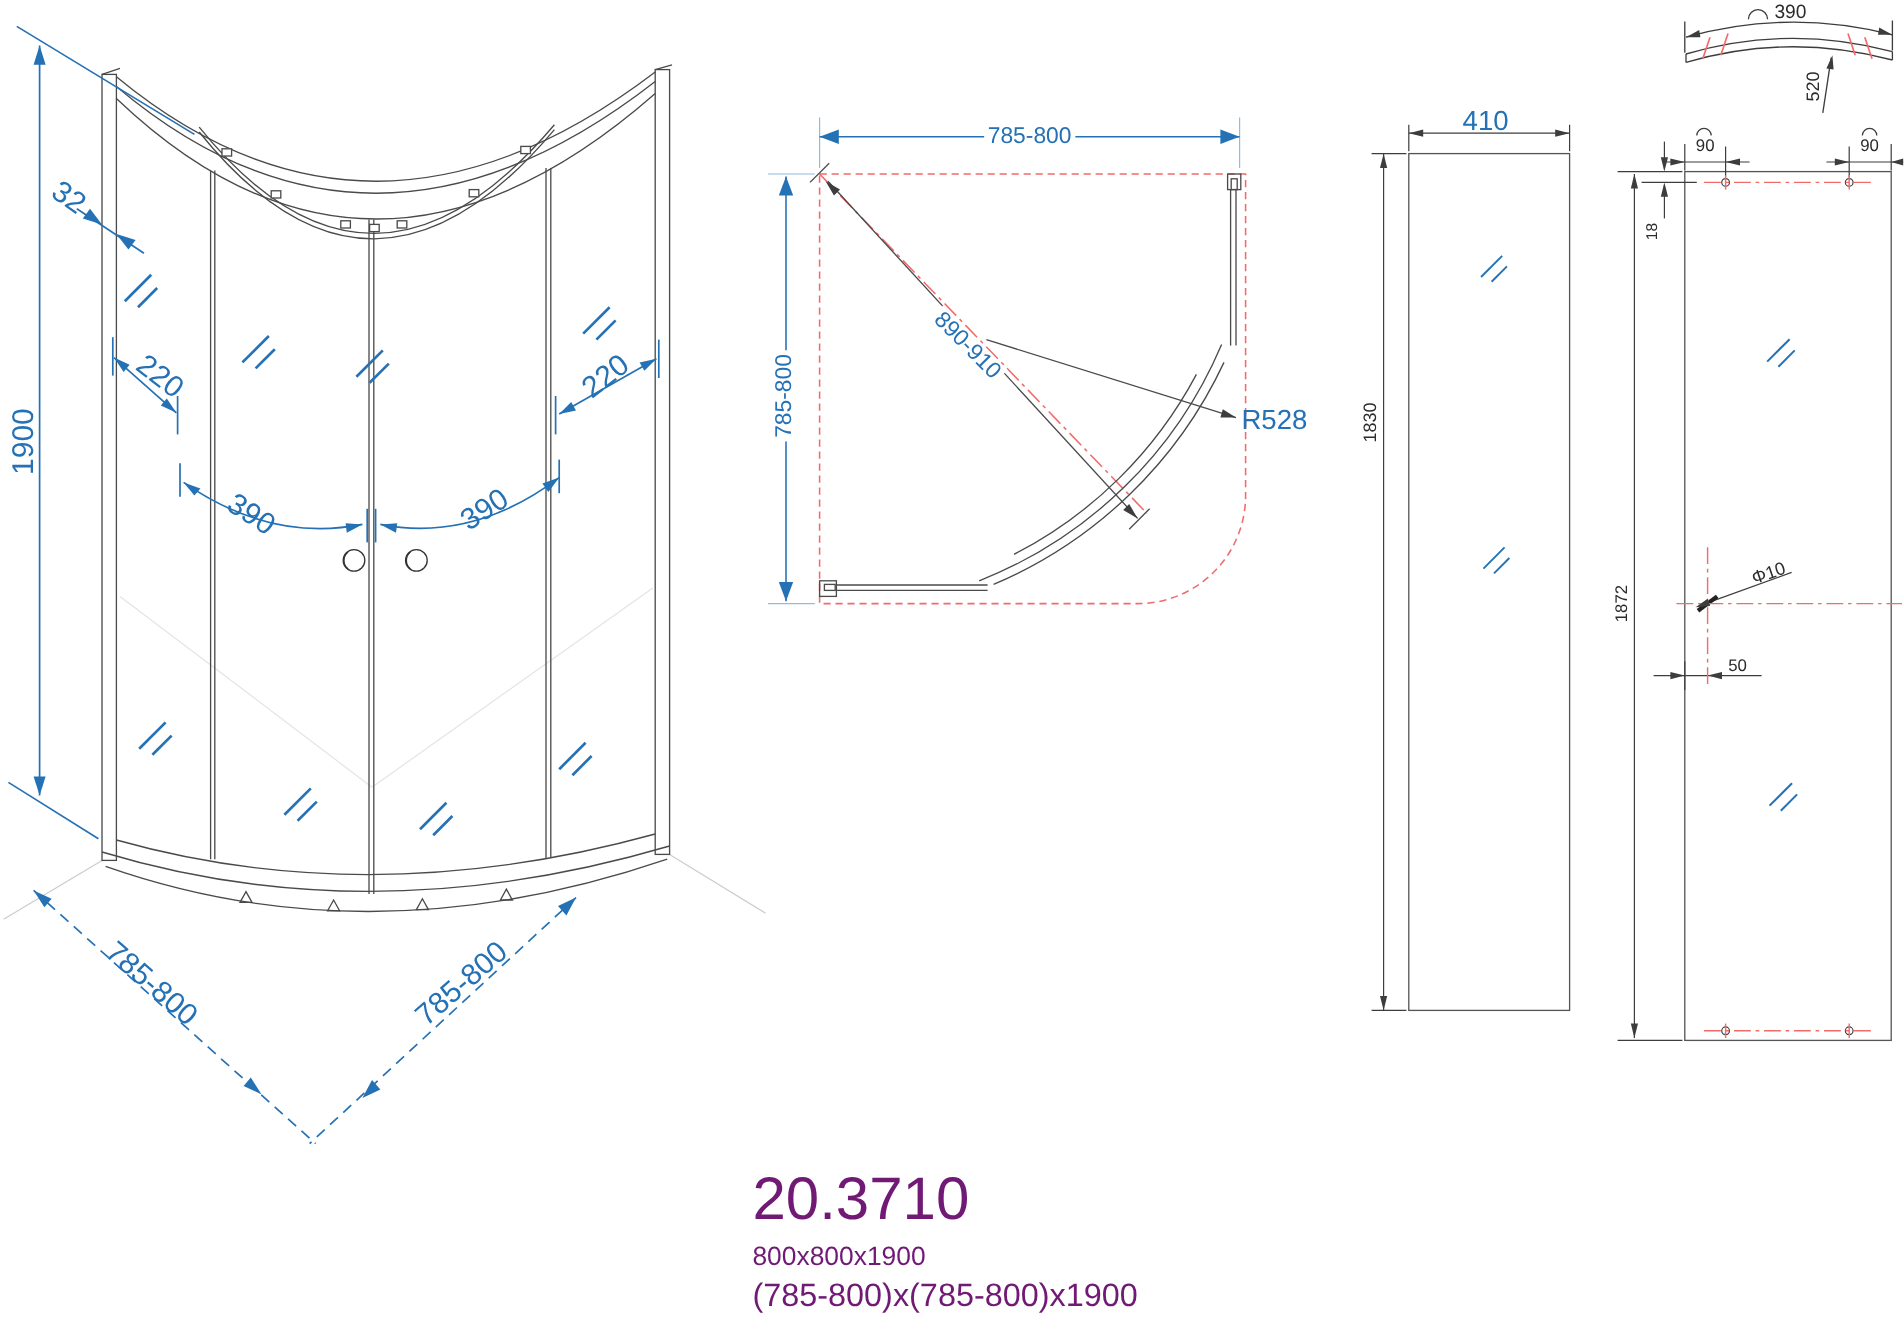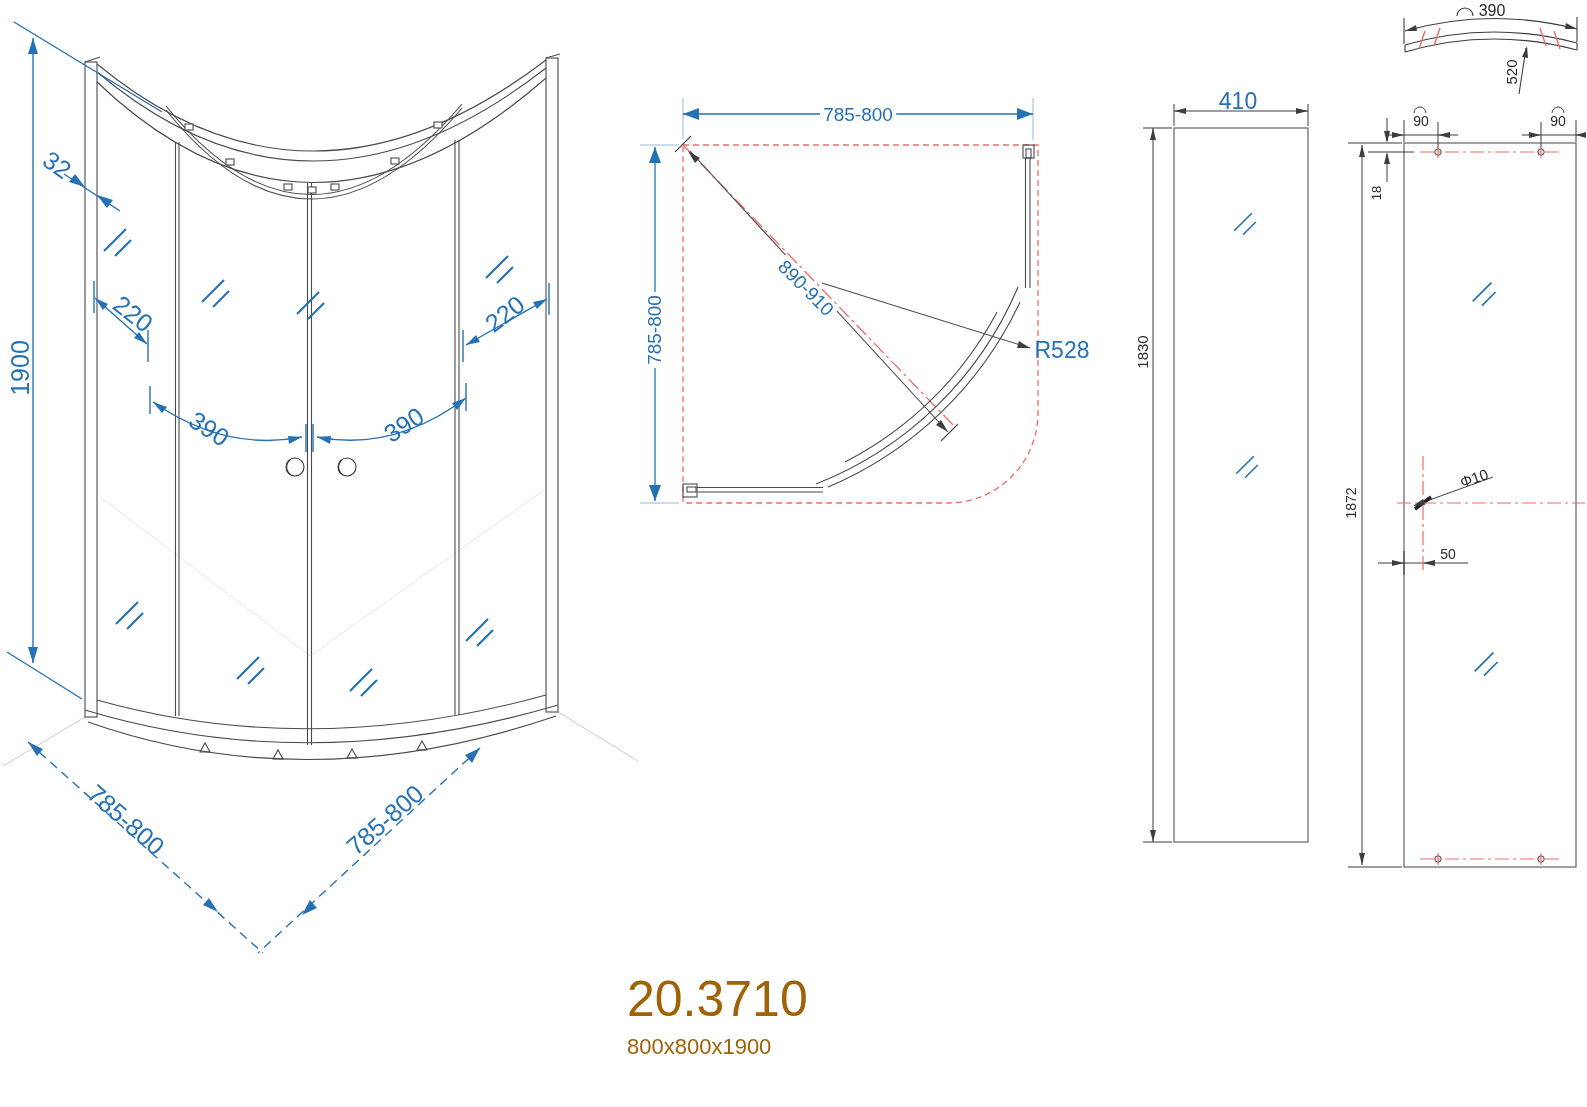"20.3710" .prod { color: #a16207 -> #701a75 }
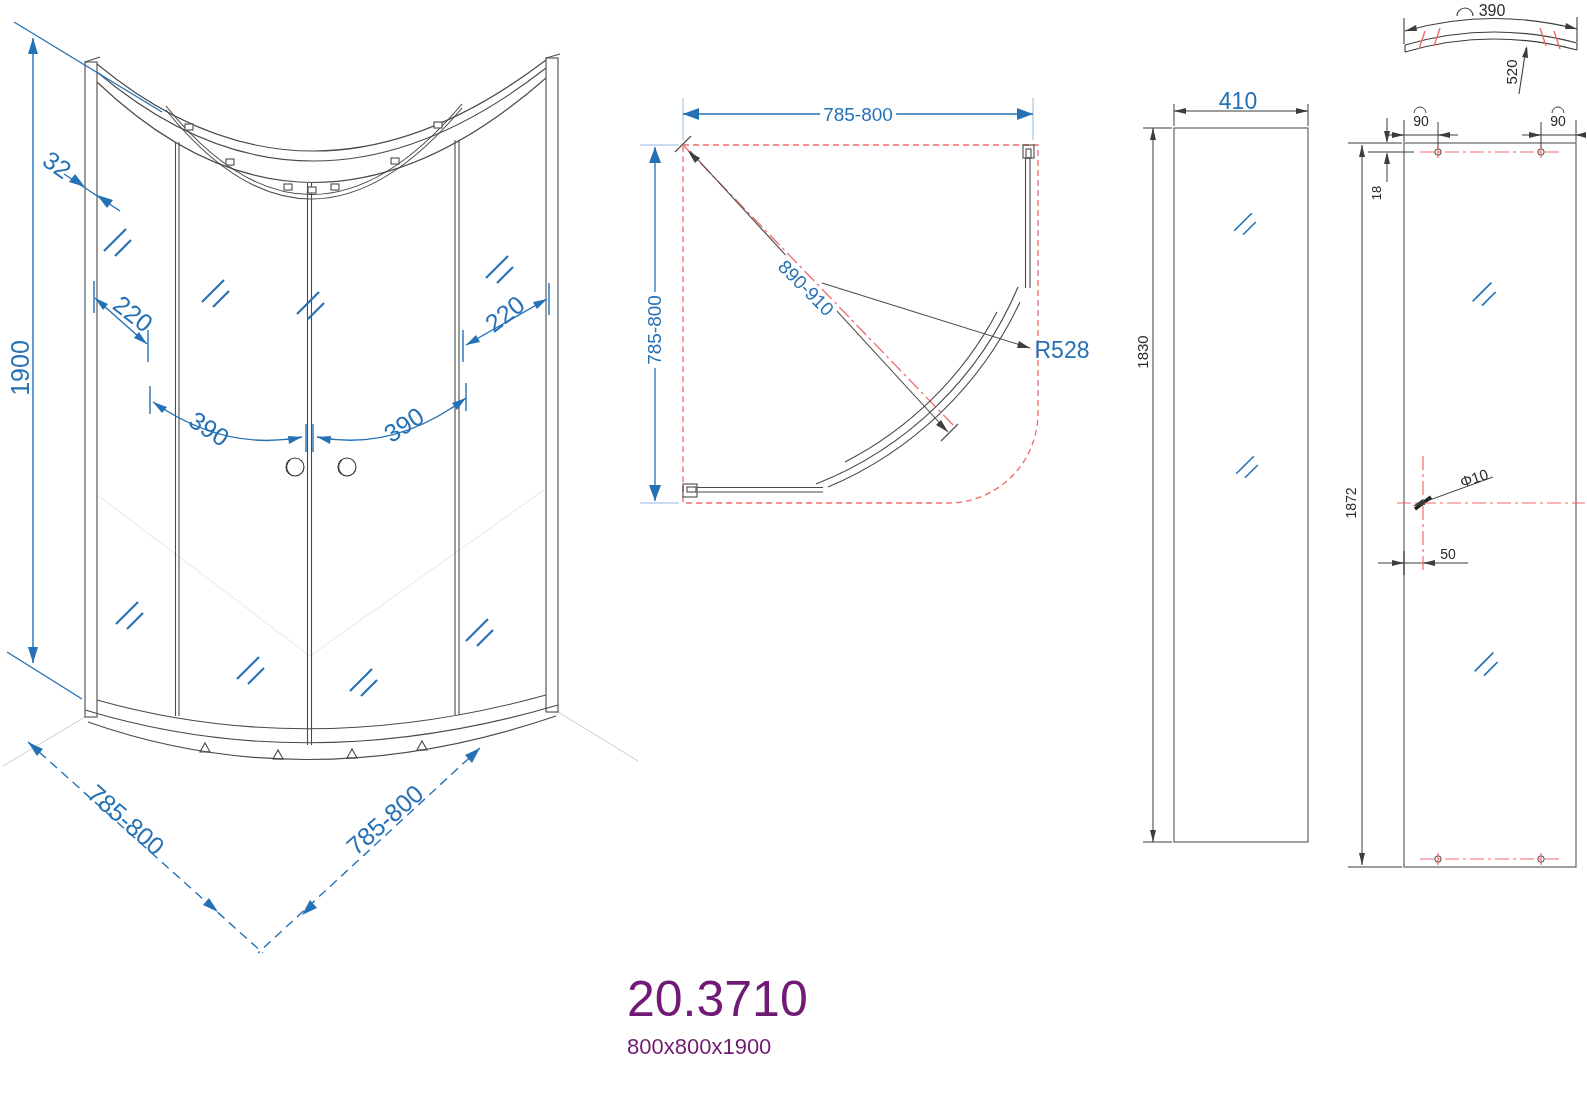"(785-800)x(785-800)x1900" div.prod { html: none -> <div>(785-800)x(785-800)x1900</div> }
